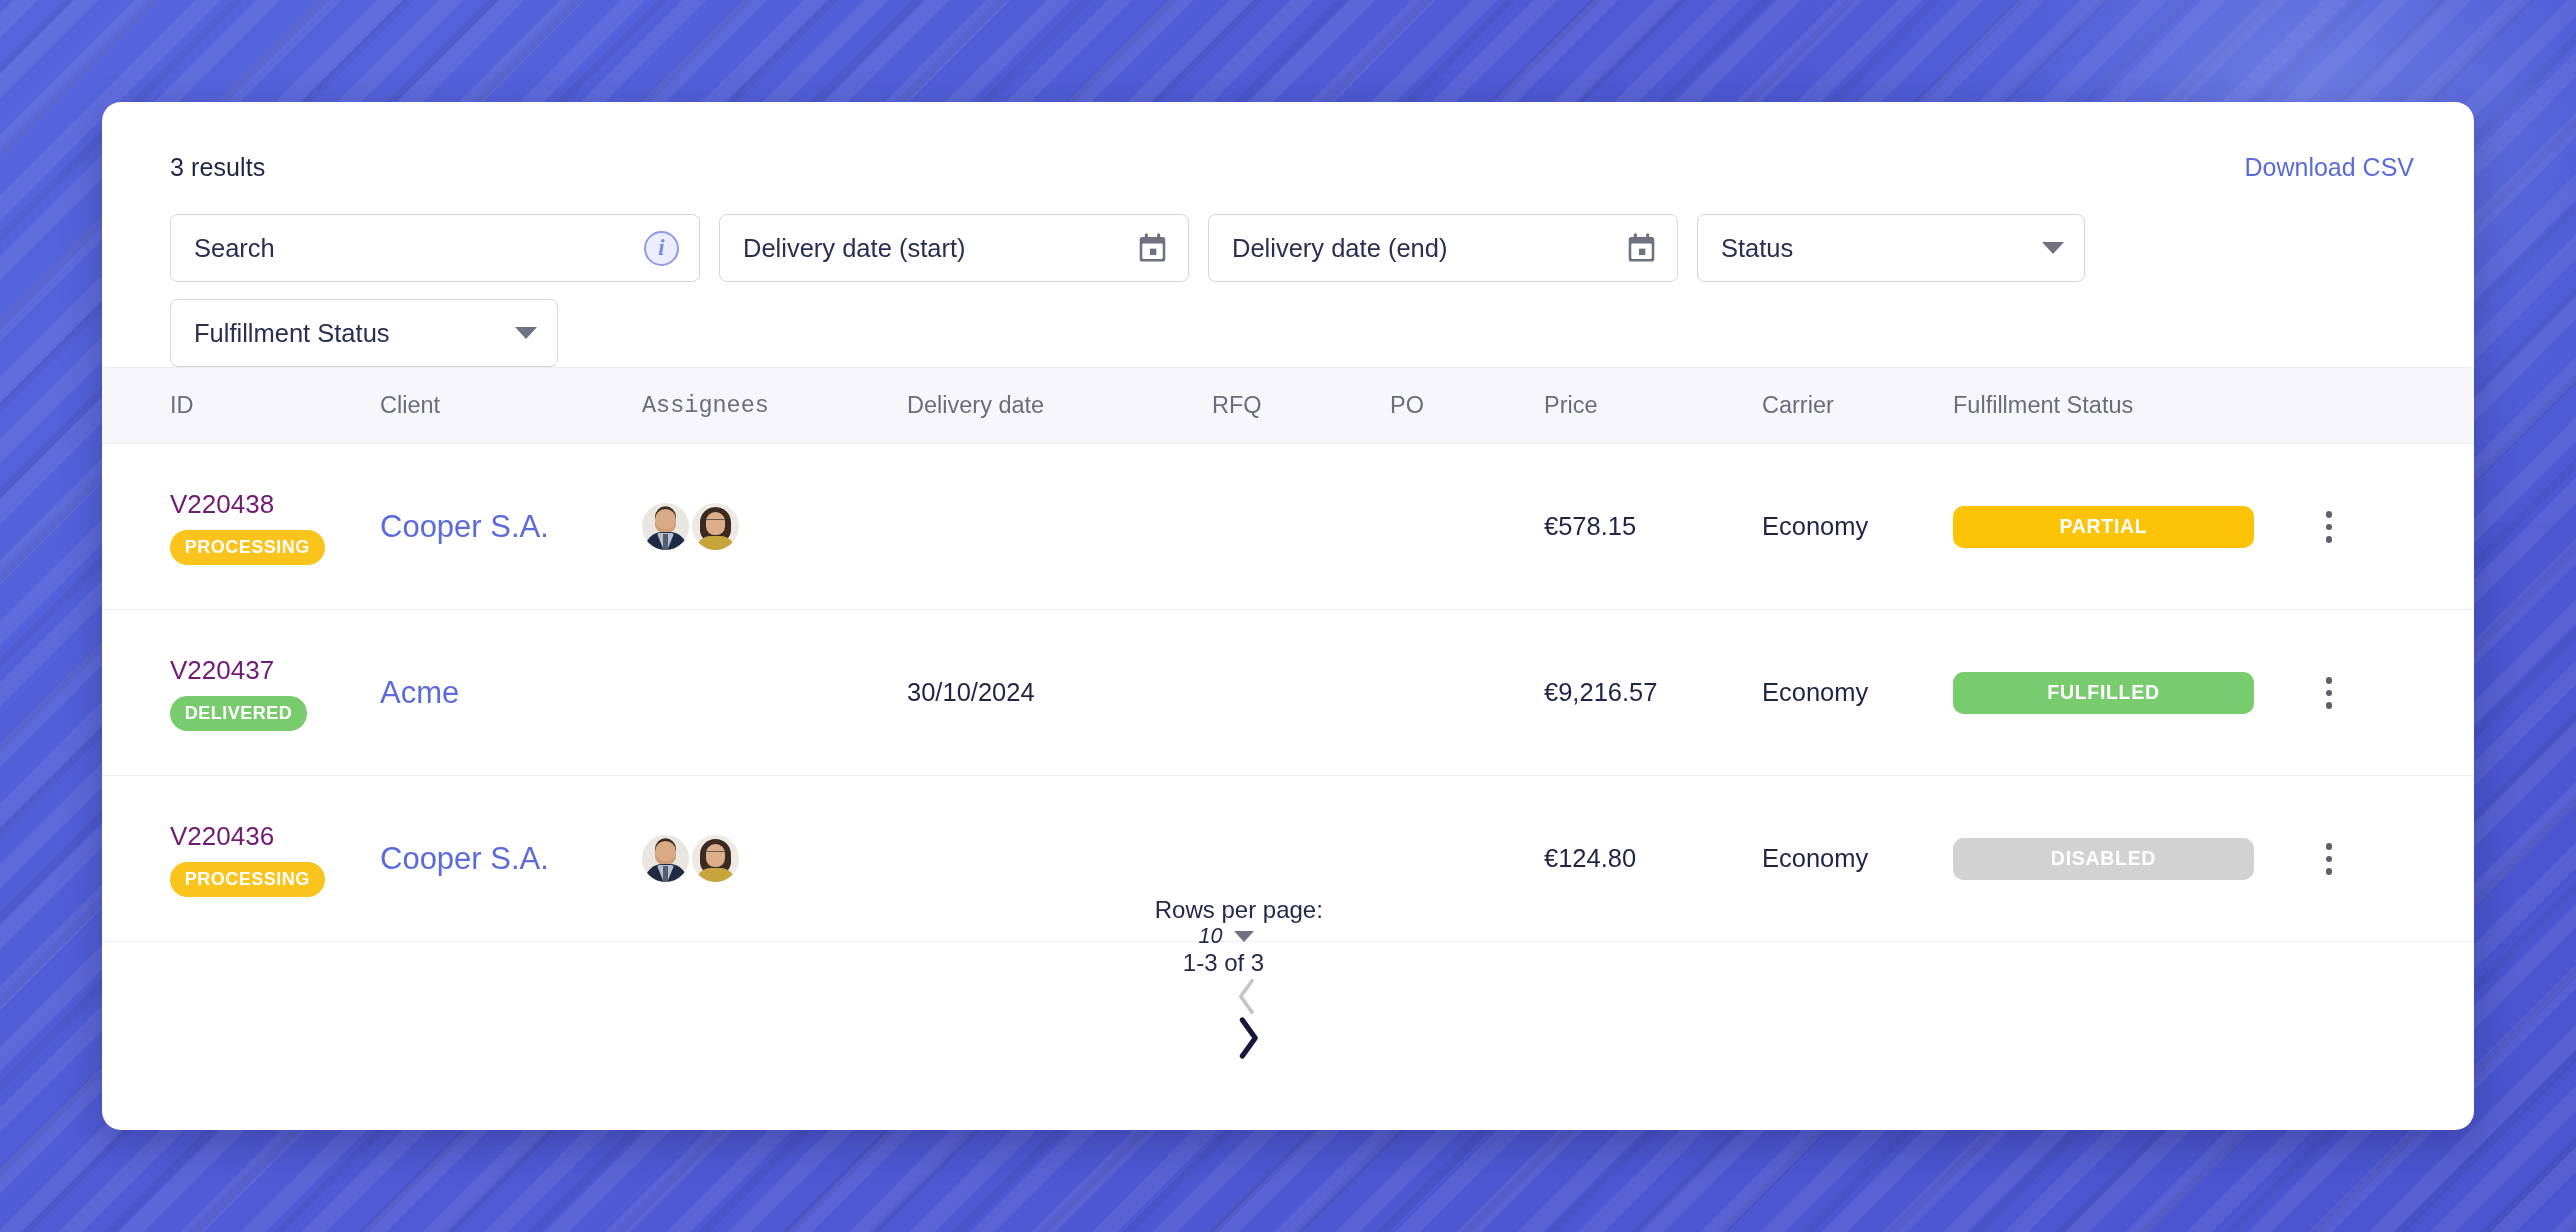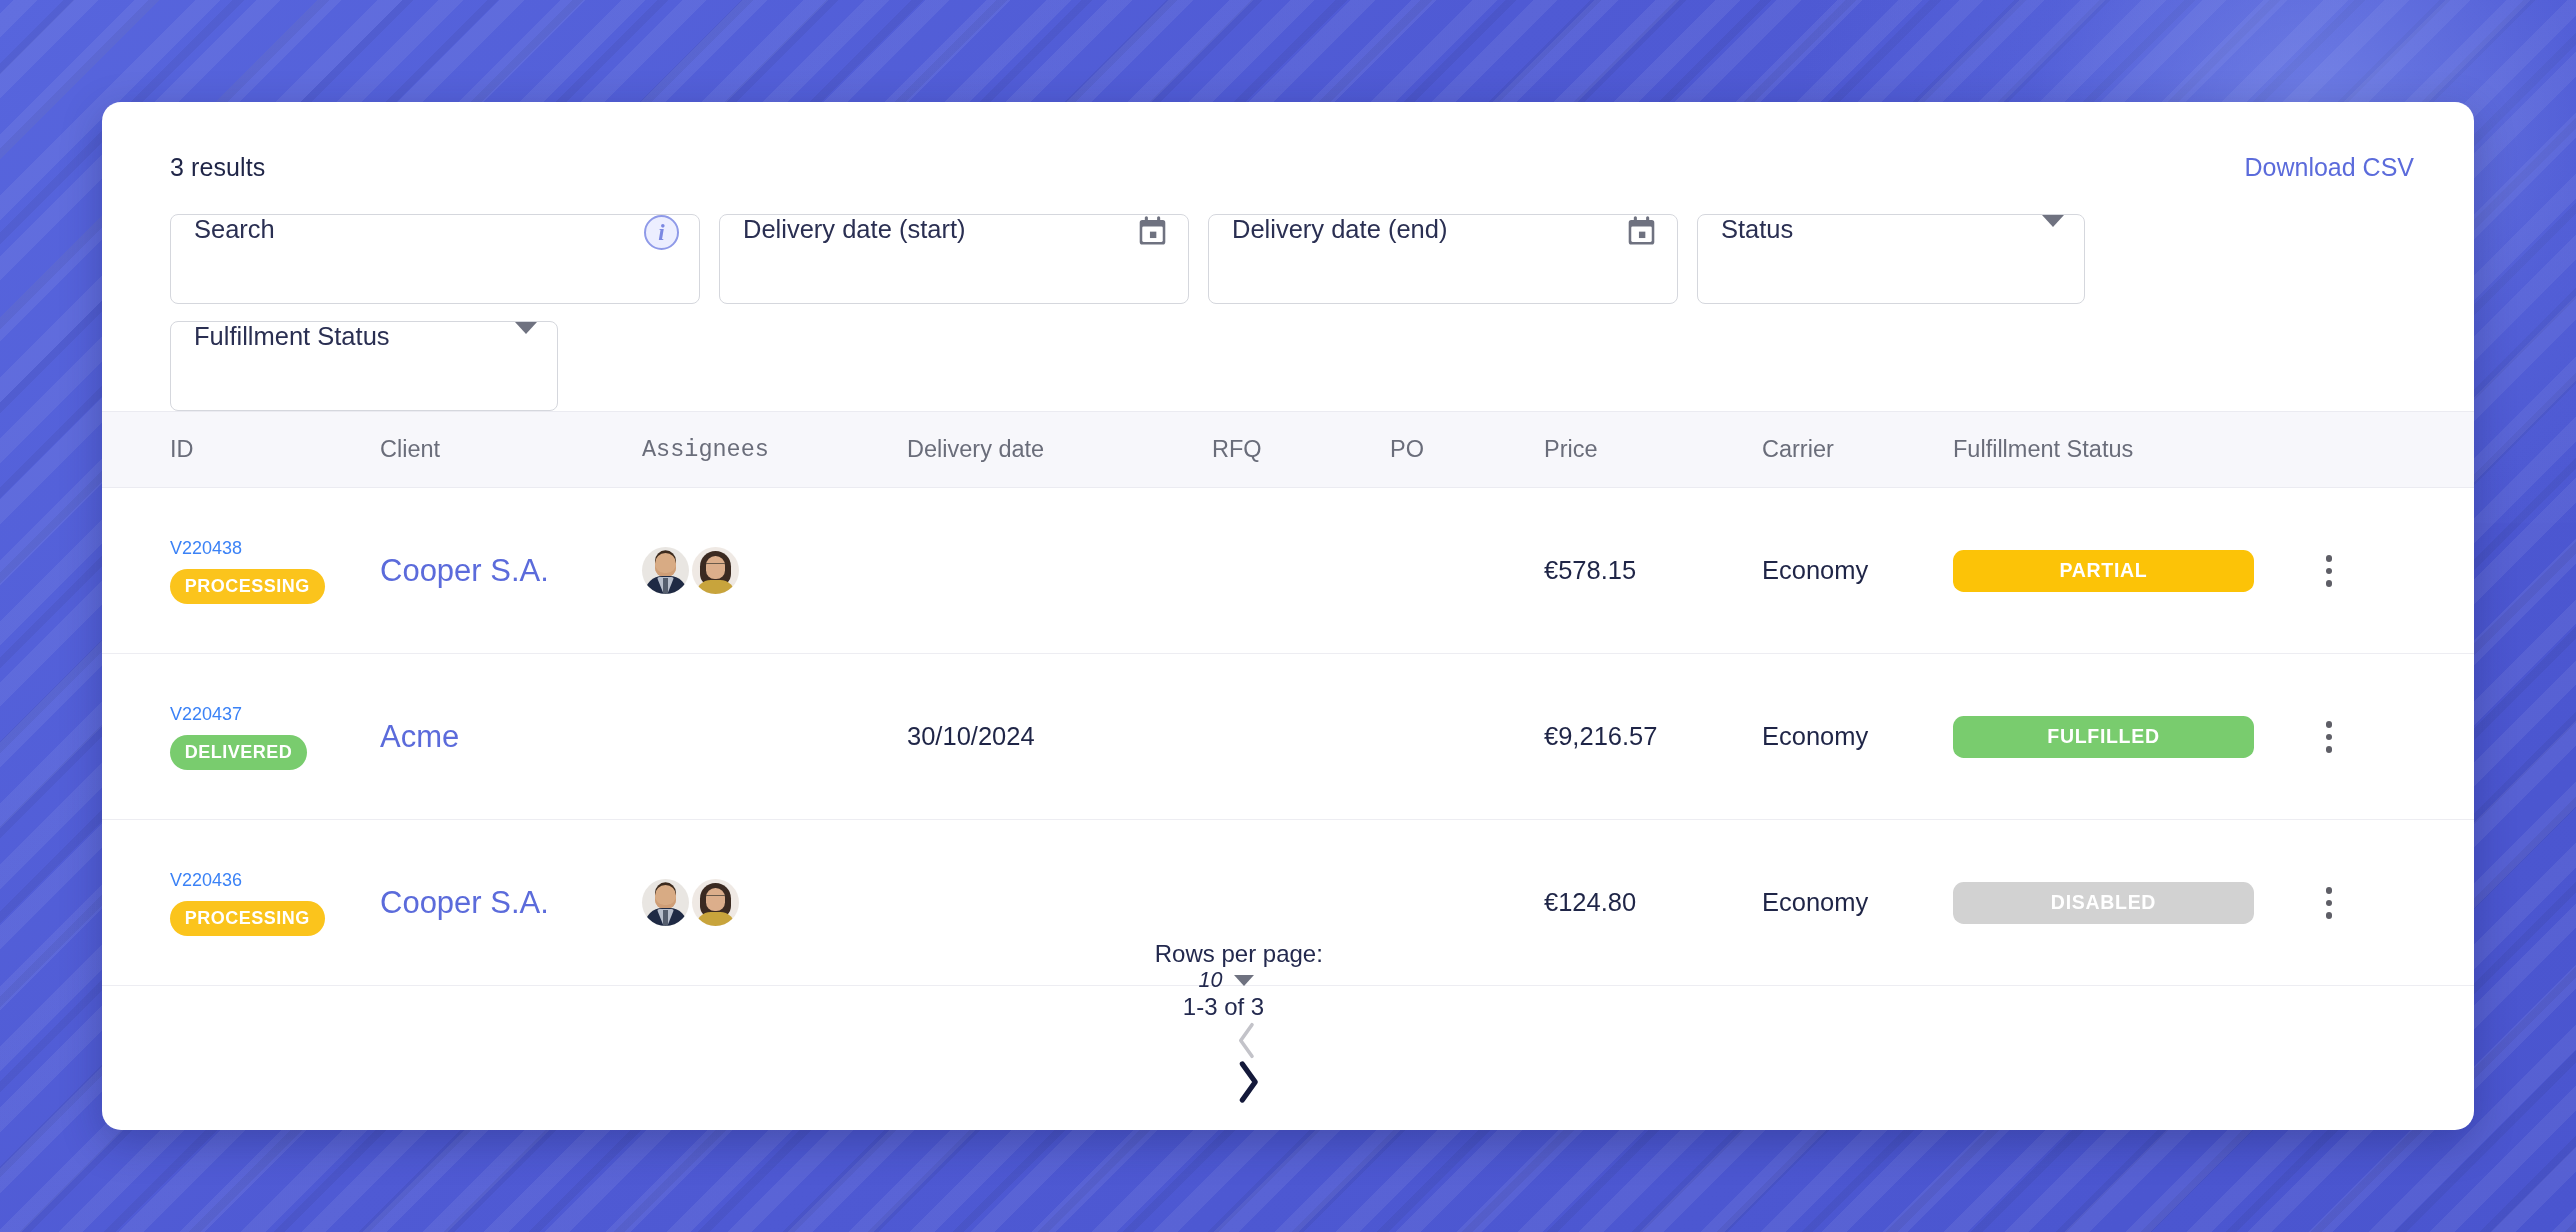"Search" .field { align-items: none -> center; height: 90px -> 68px }
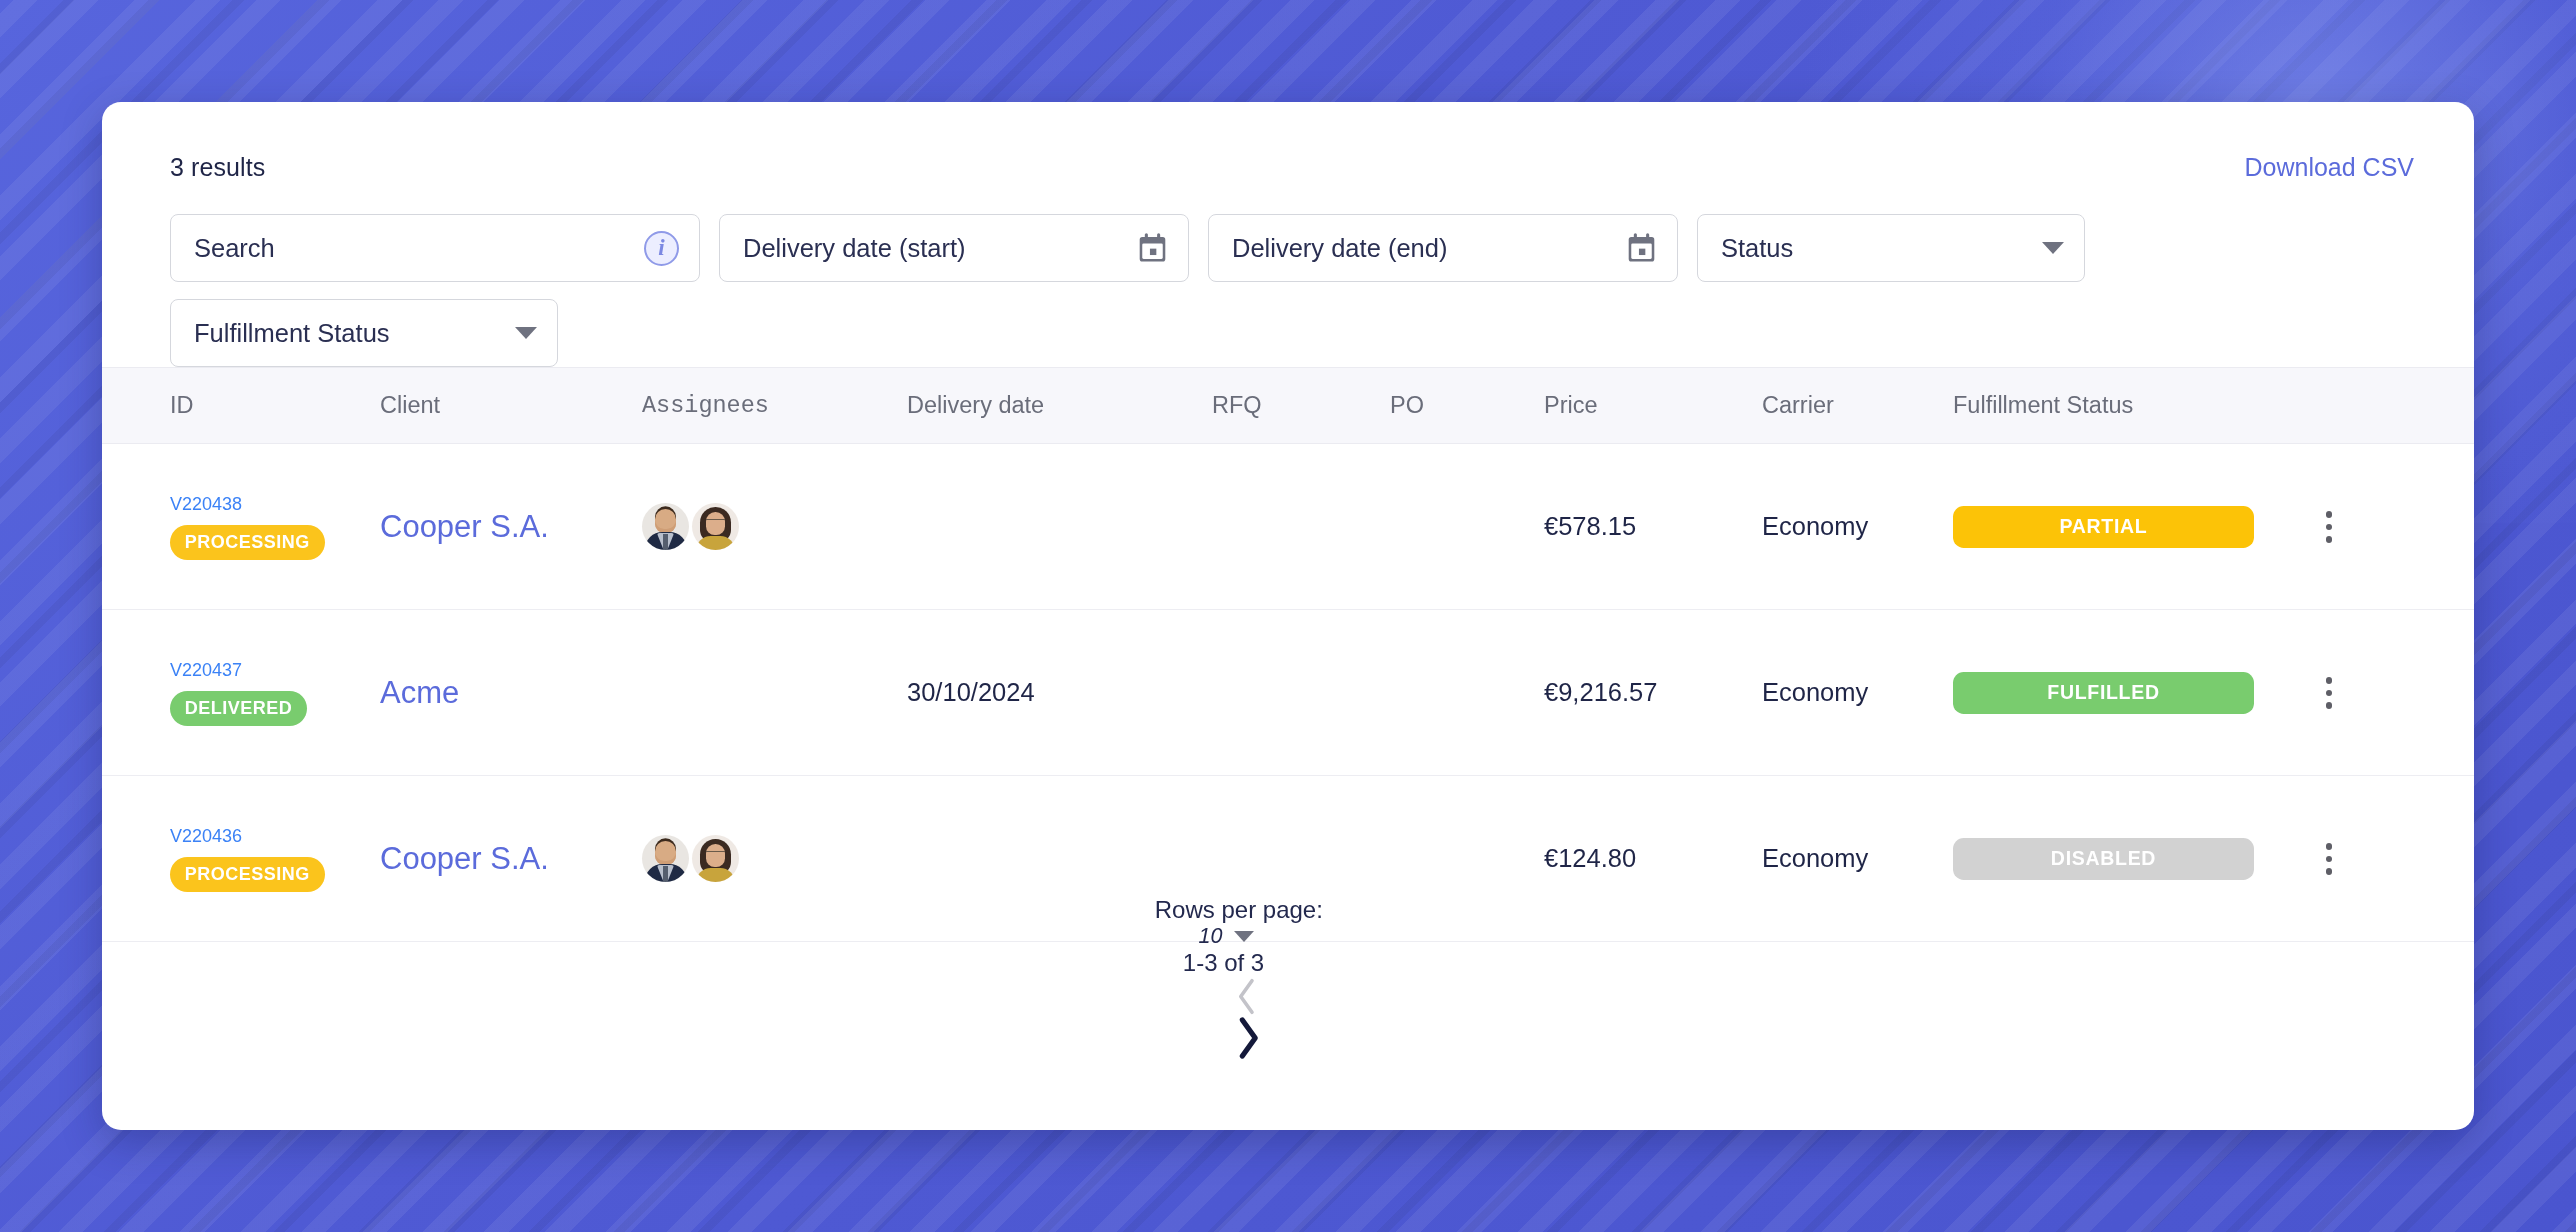"V220438" .id-link { color: #3b82f6 -> #701a75; font-size: 18px -> 26px }
